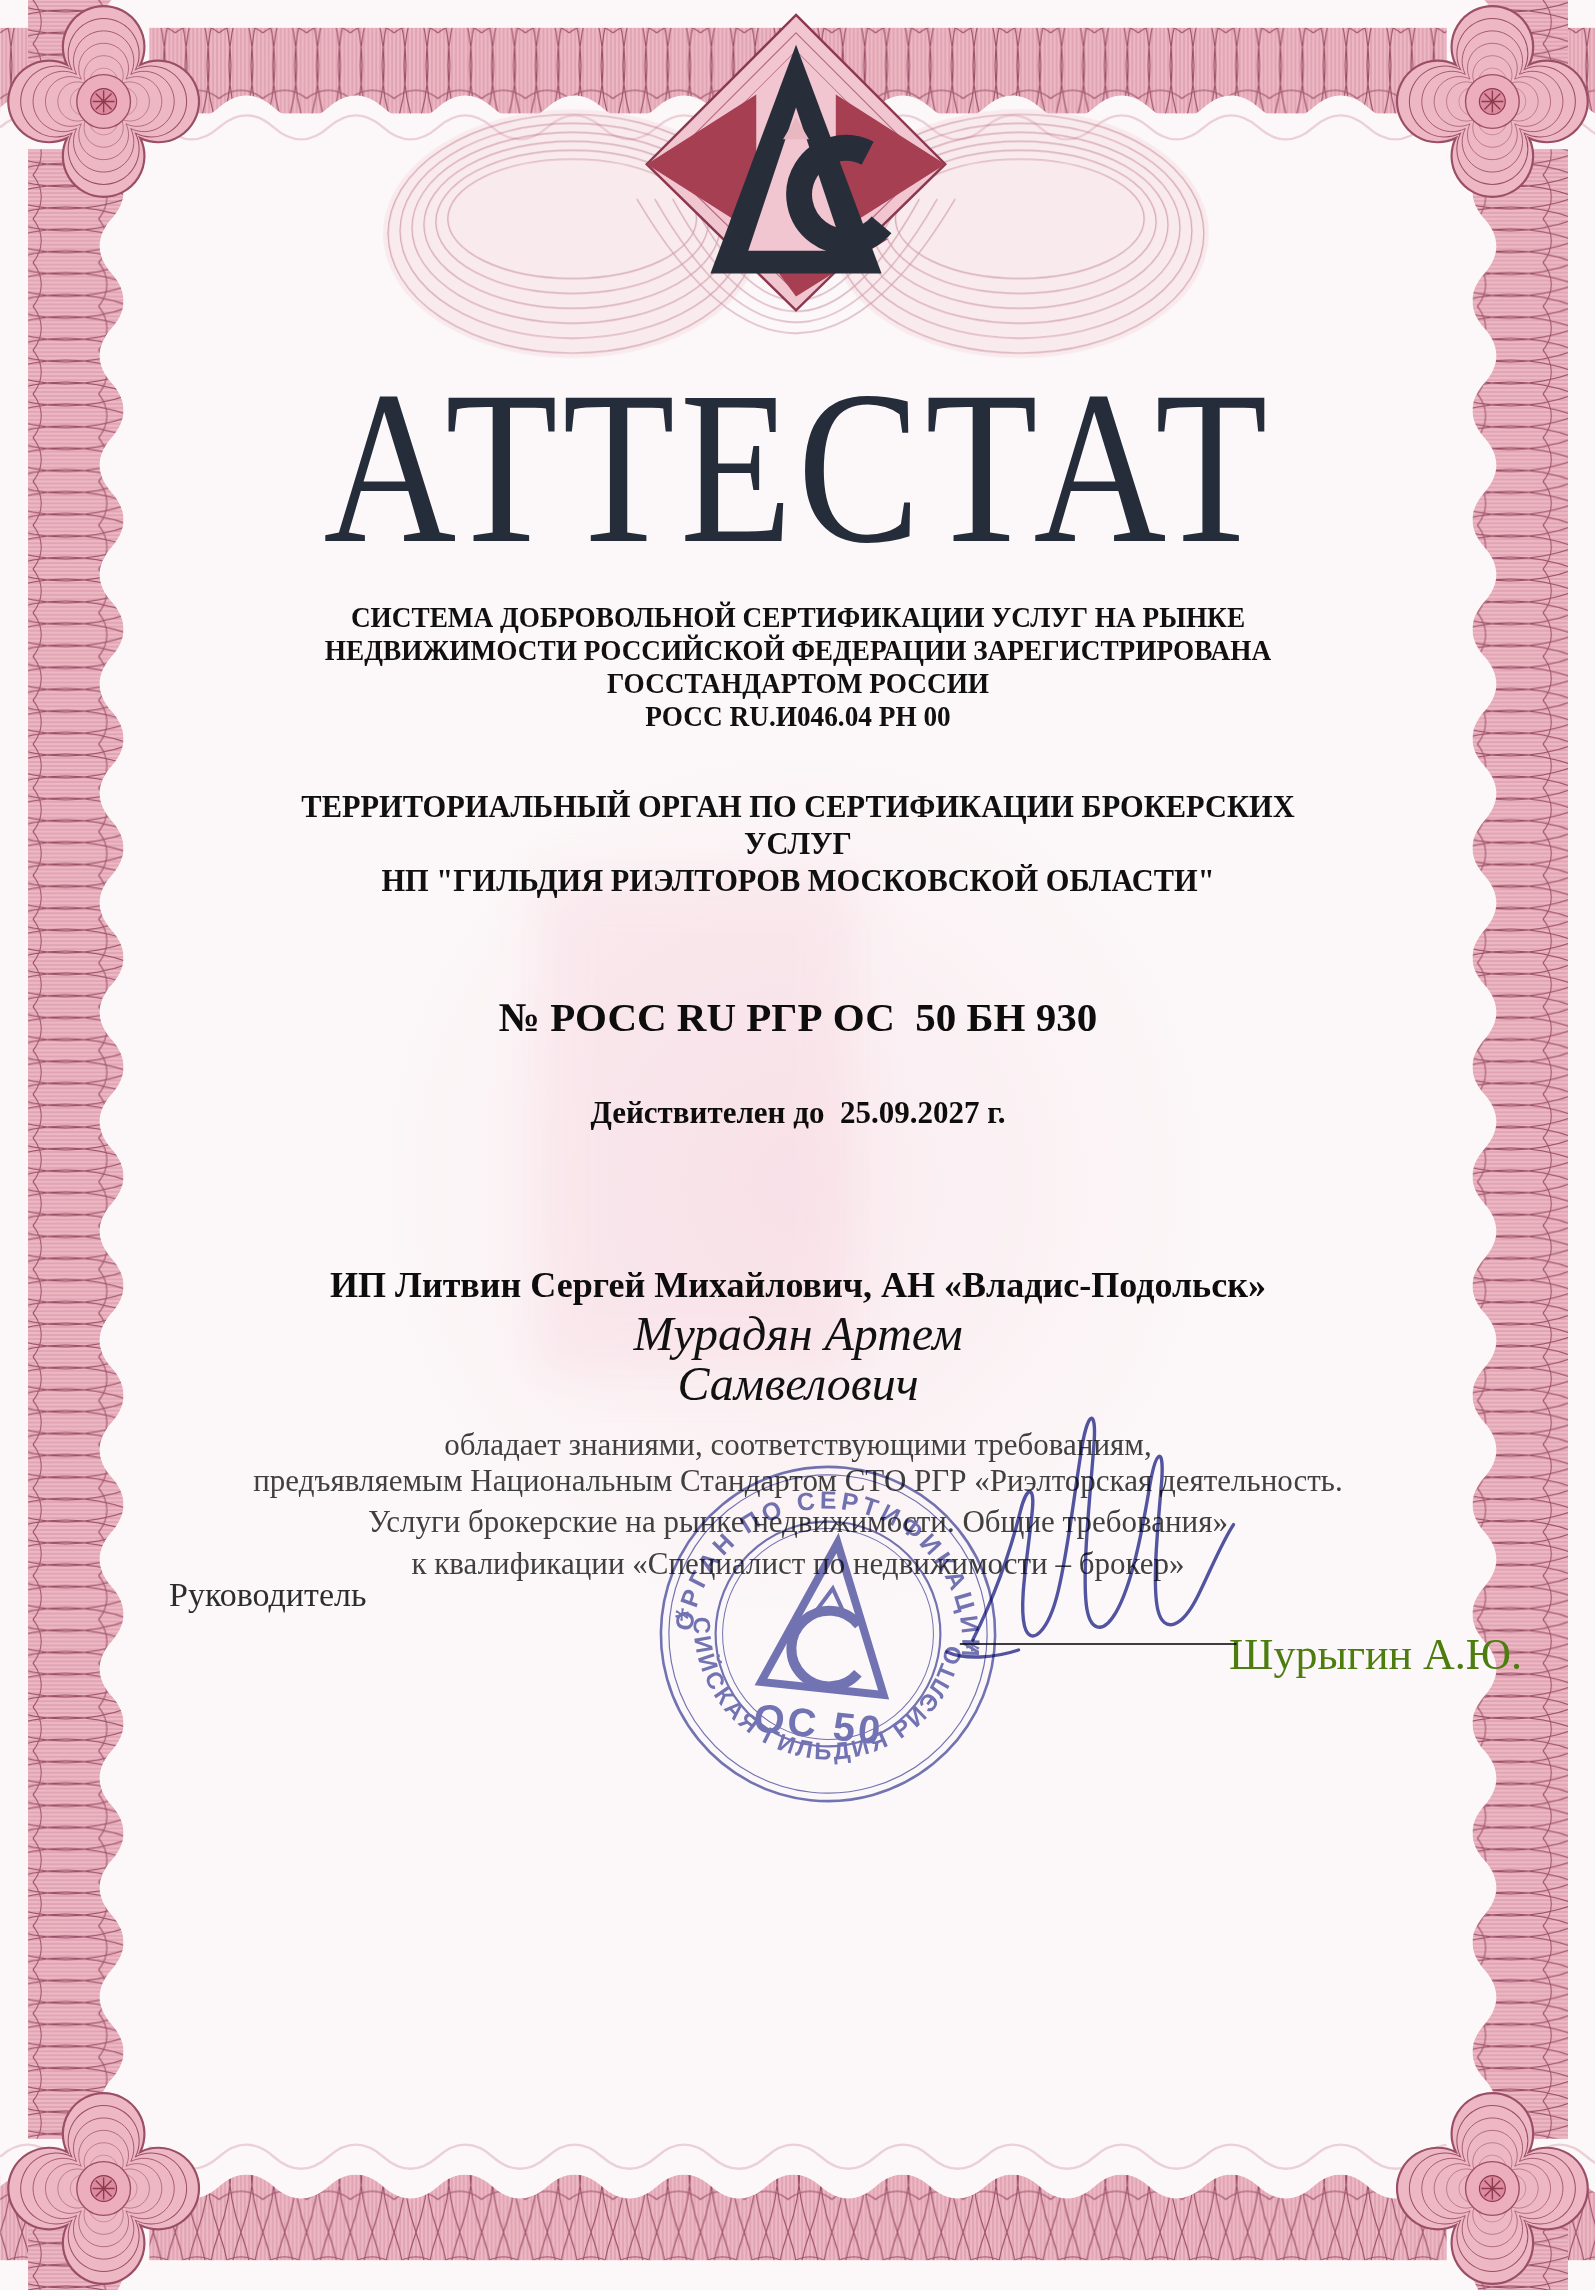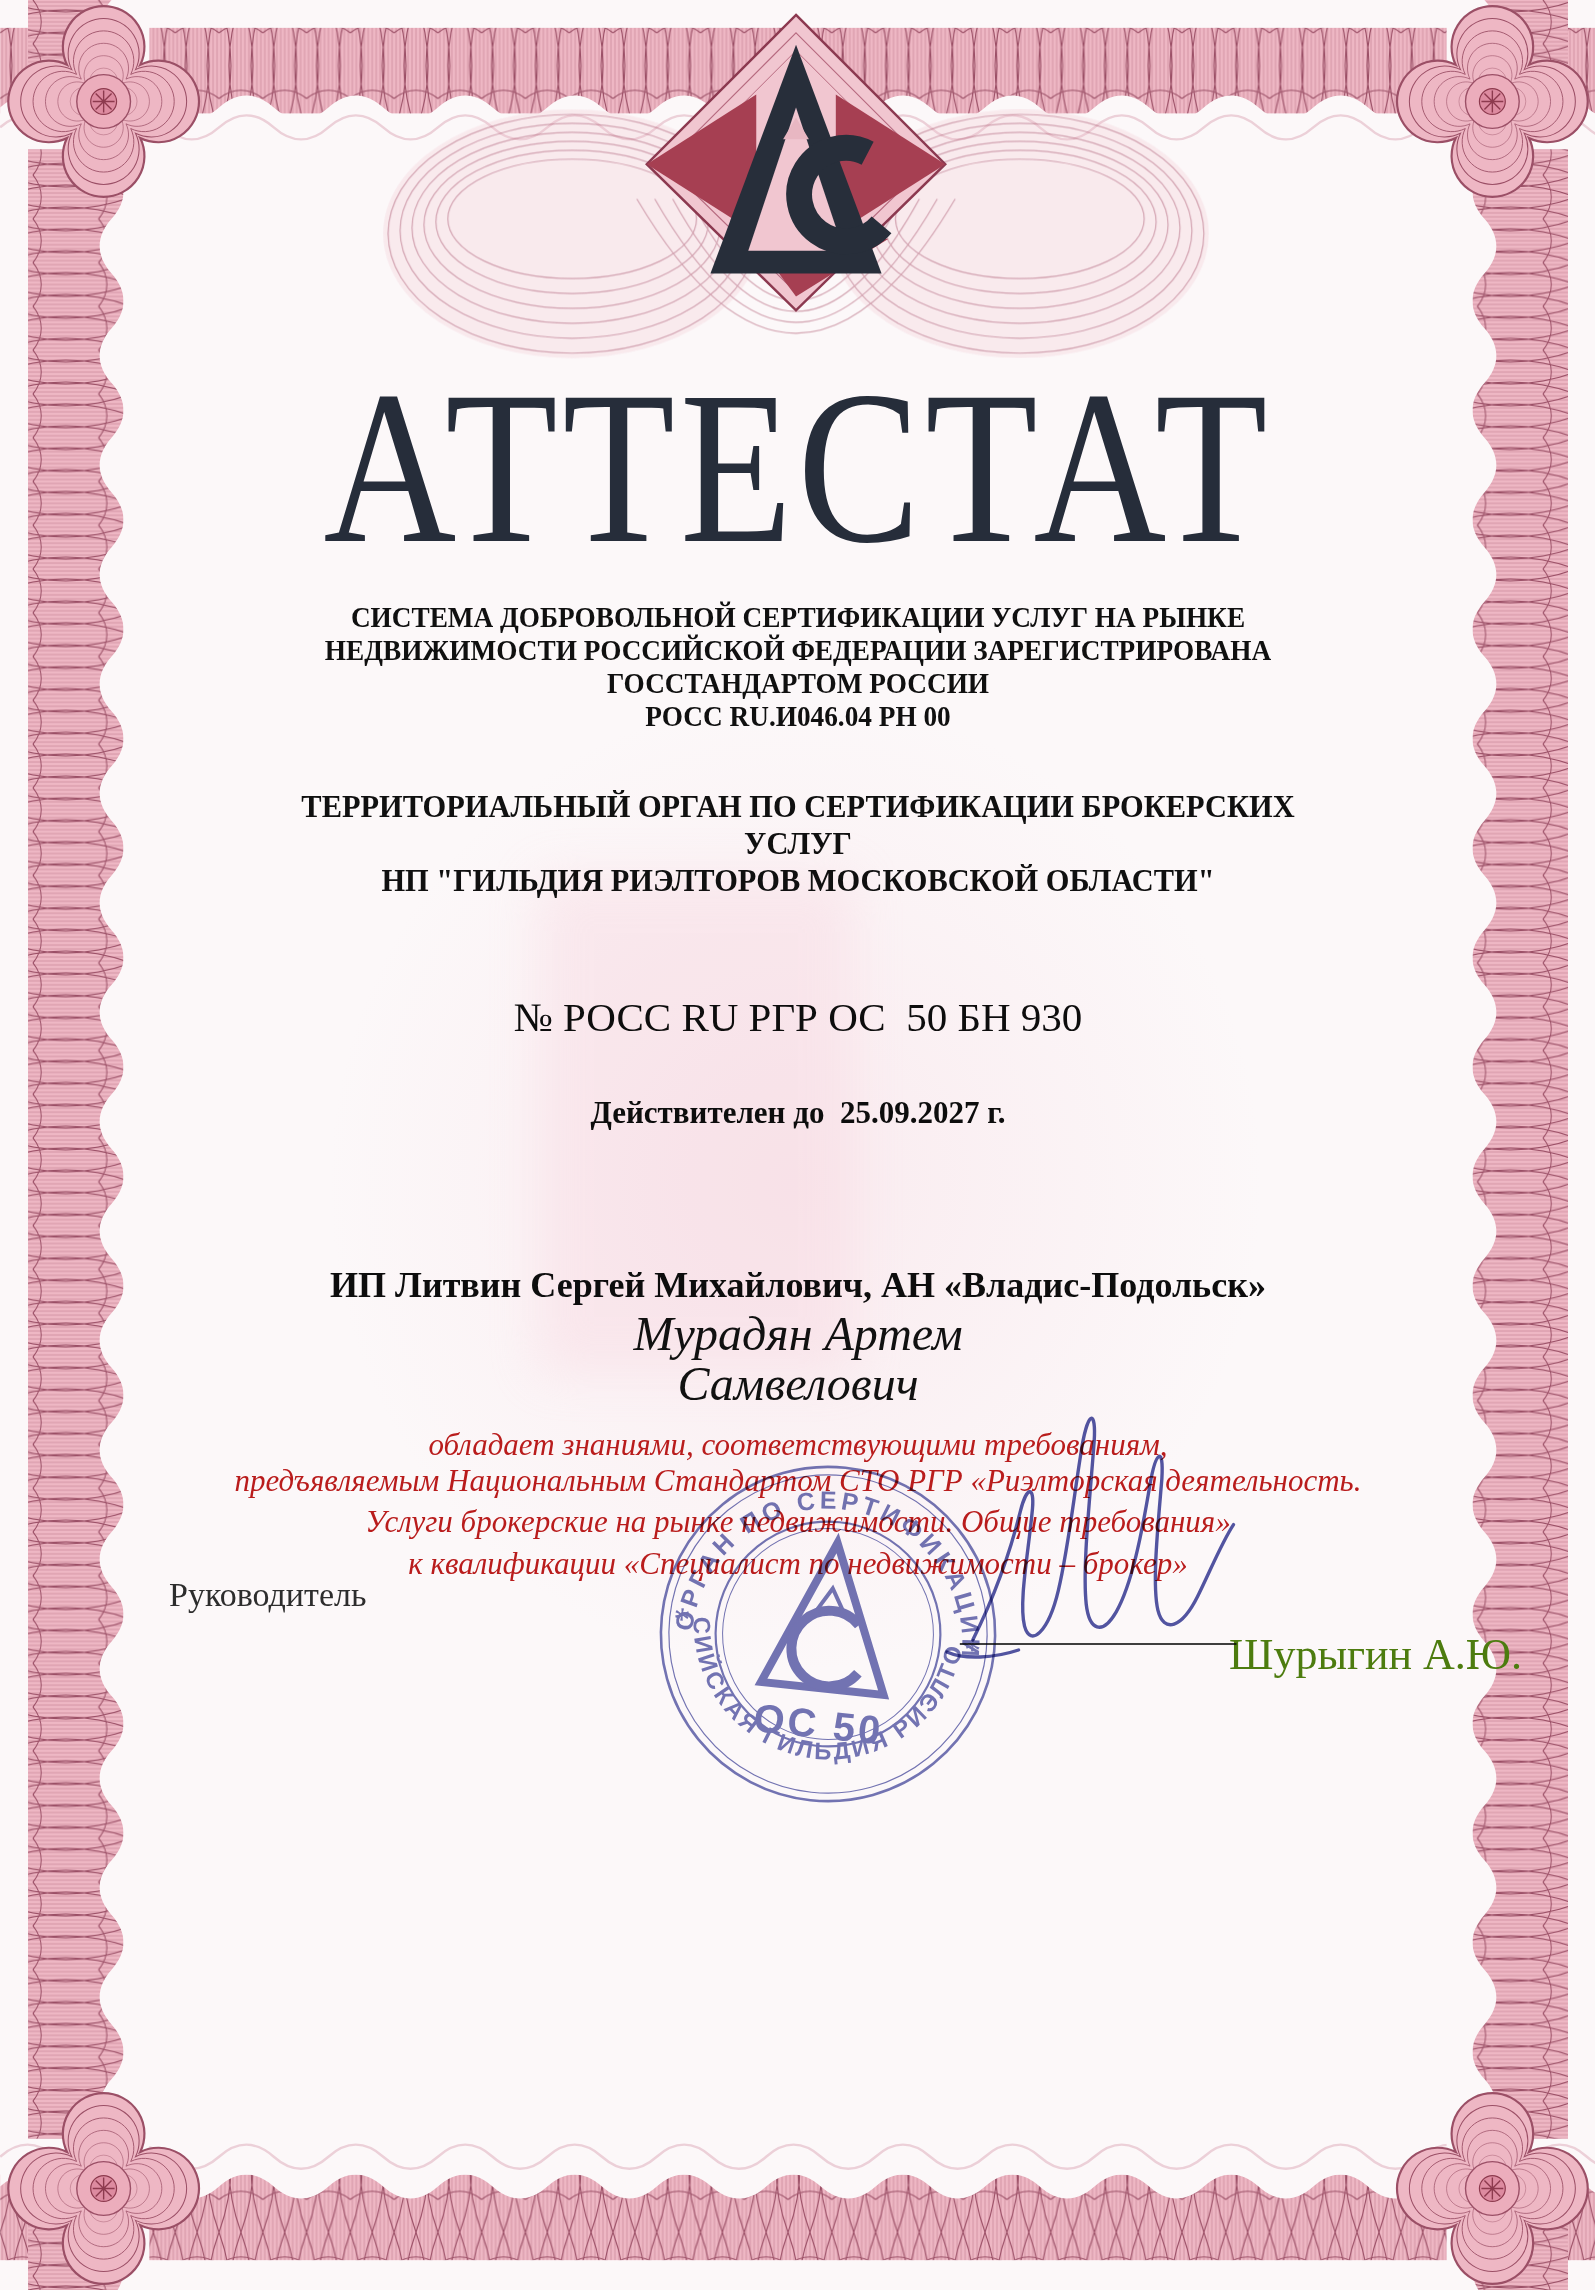"№ РОСС RU РГР ОС" .num { font-weight: normal -> bold }
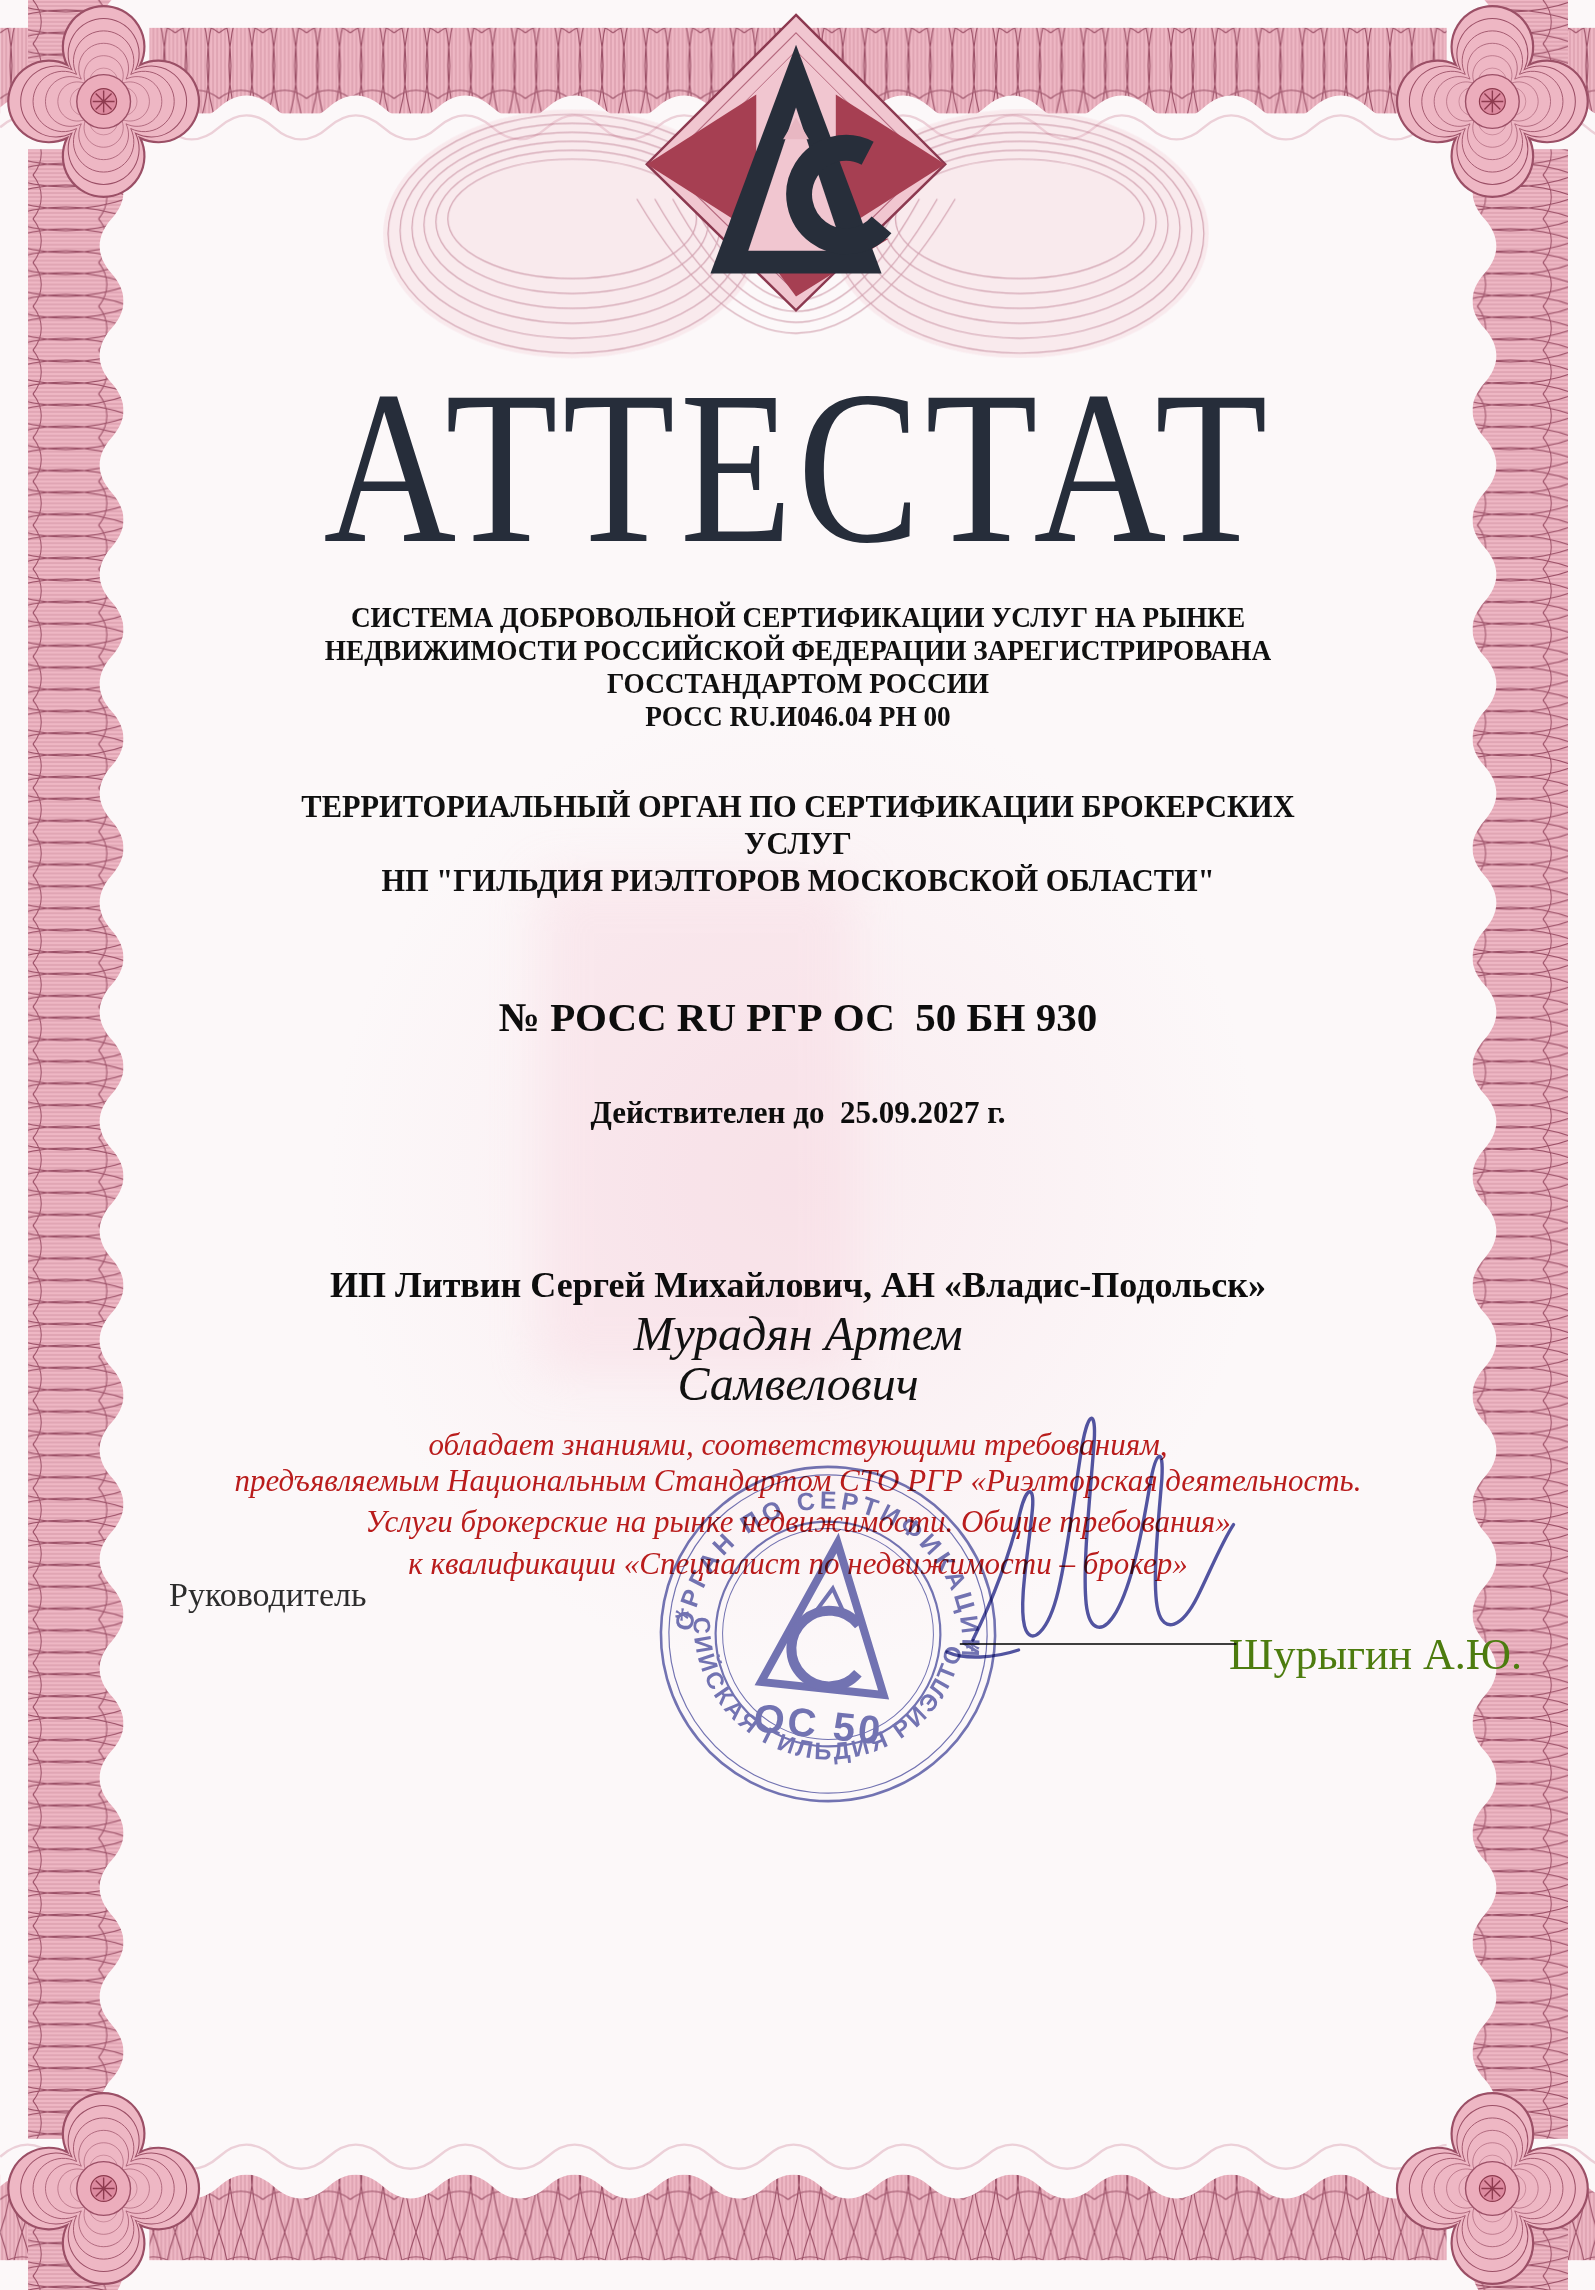"обладает знаниями, соответствующими" .qual { color: #b91c1c -> #404040; font-style: italic -> none }
